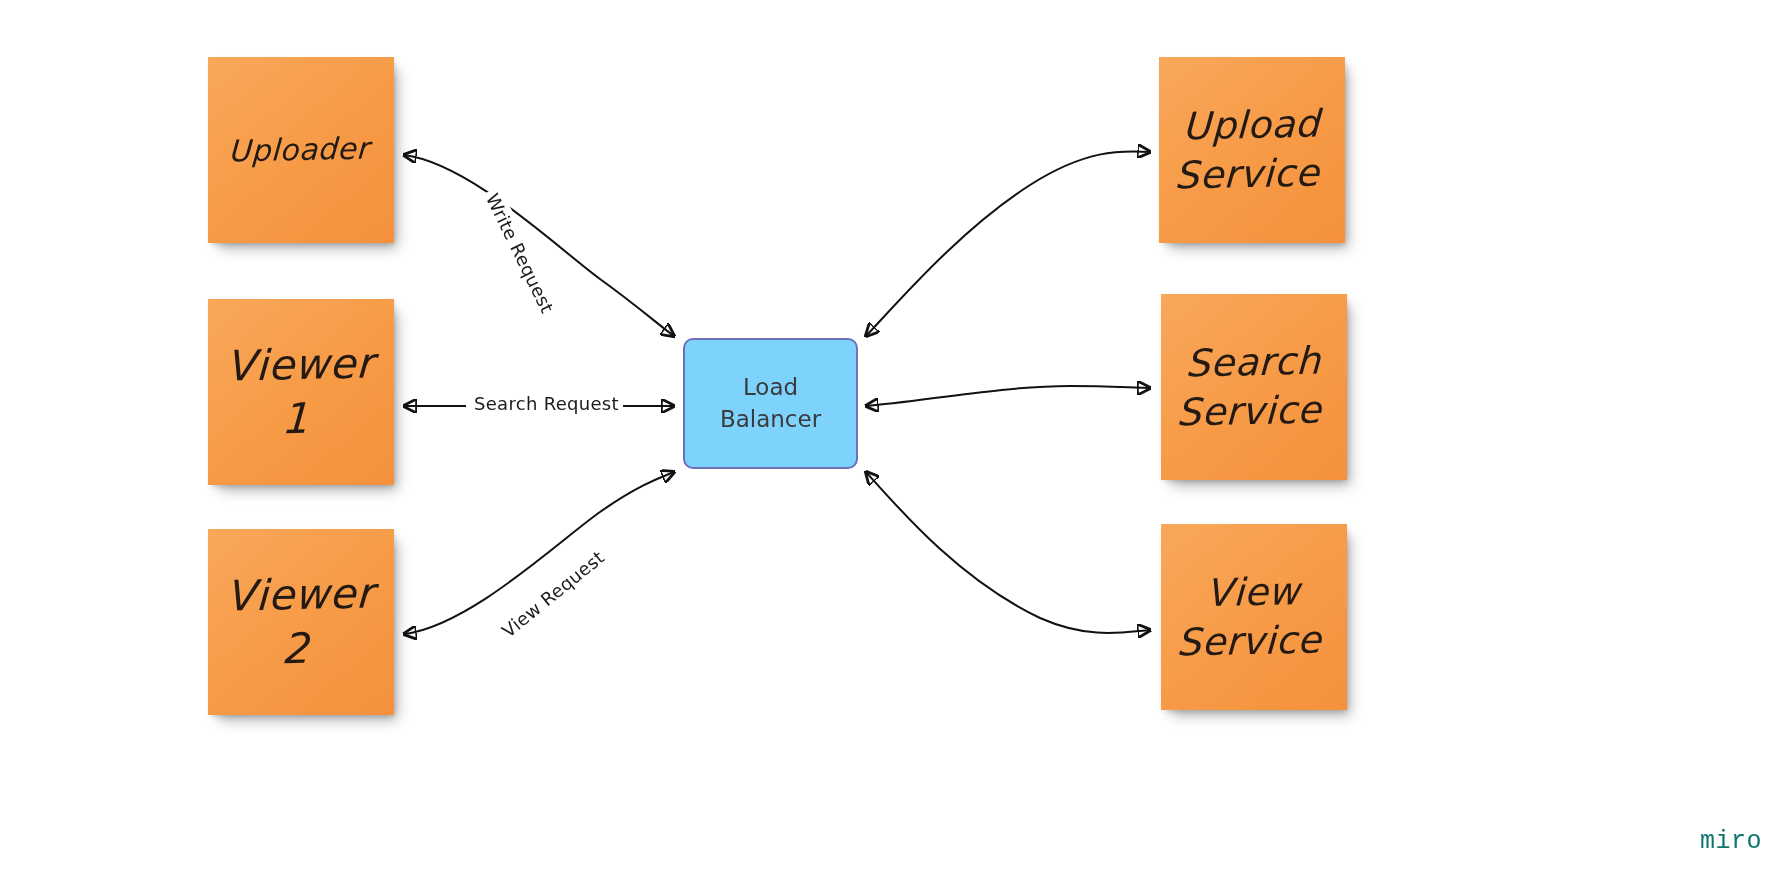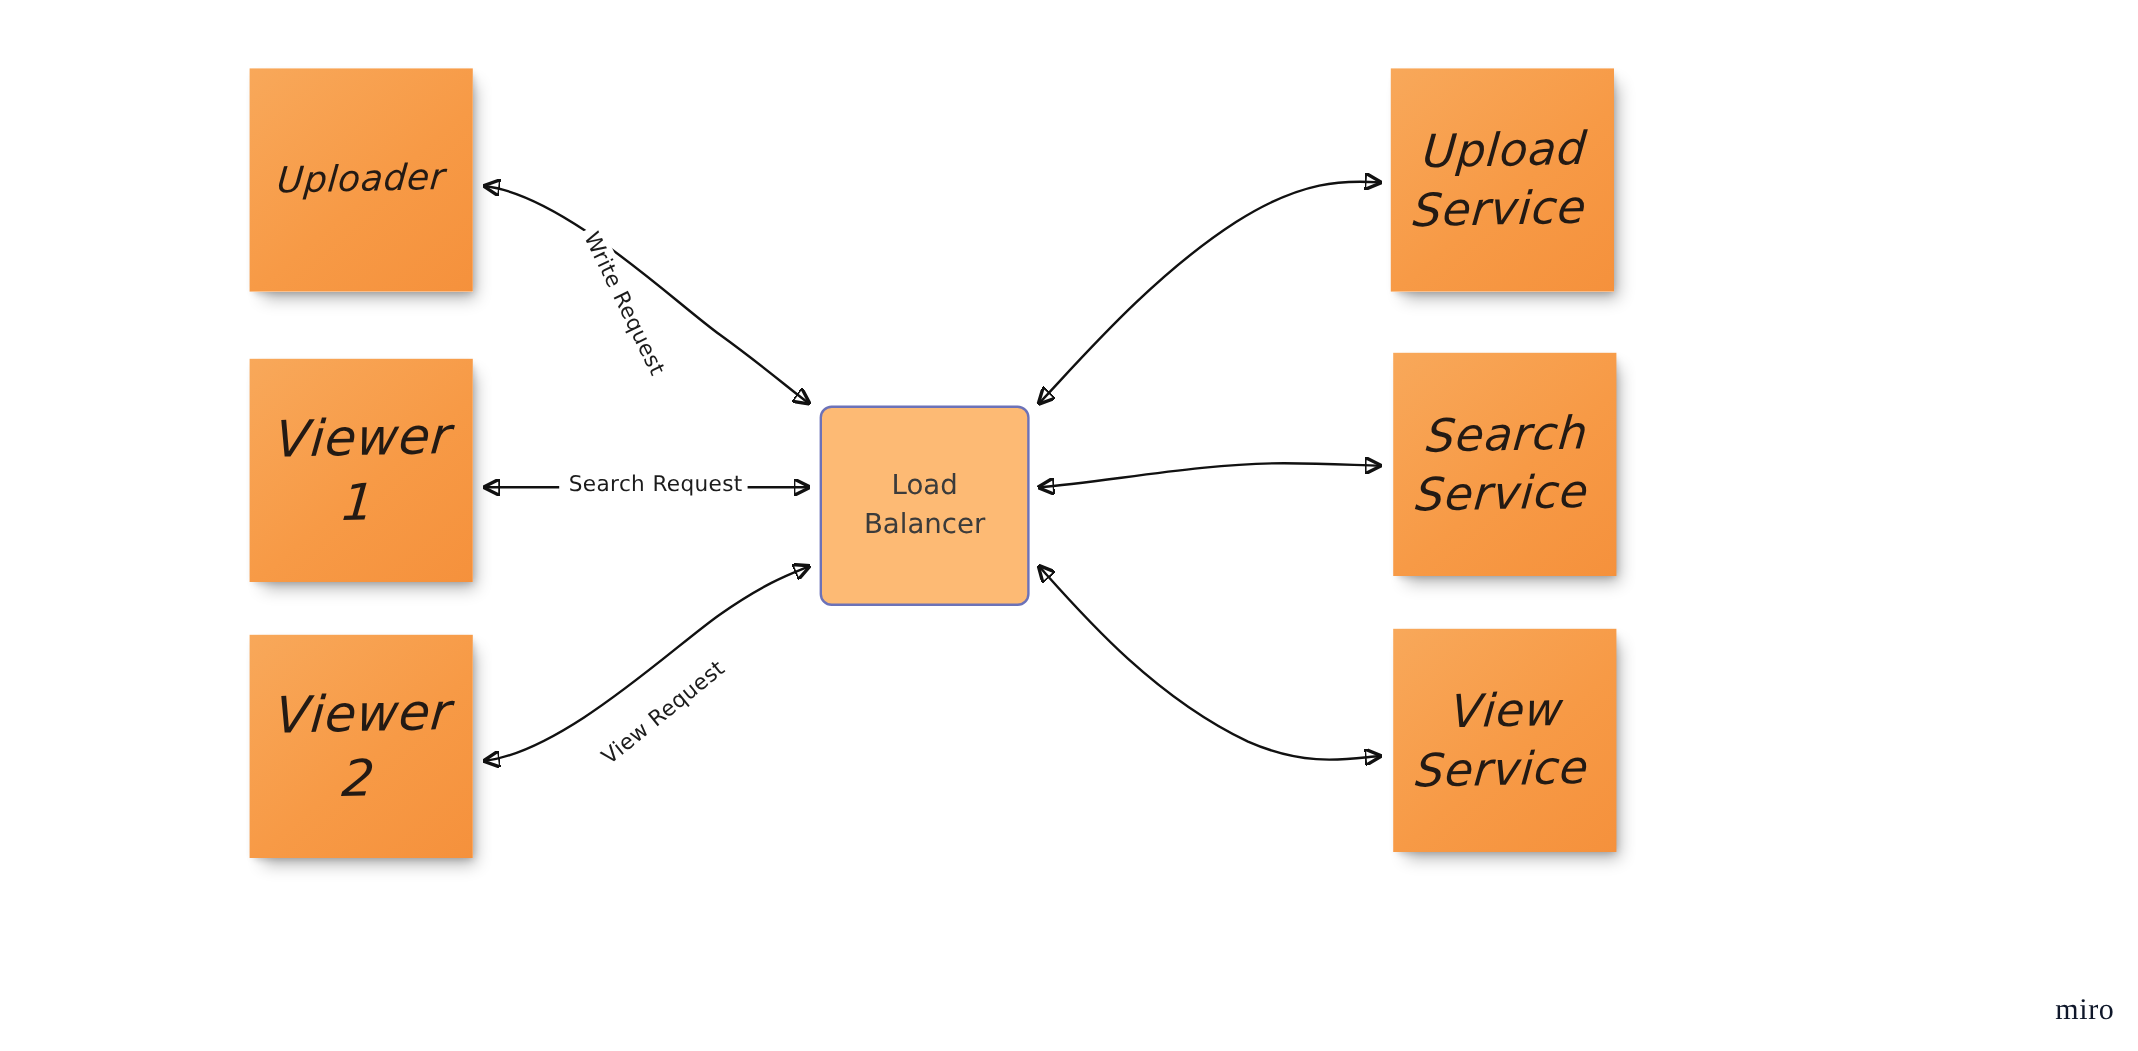"Load" .lb-box { background: #fdba74 -> #7dd3fc; height: 167px -> 131px }
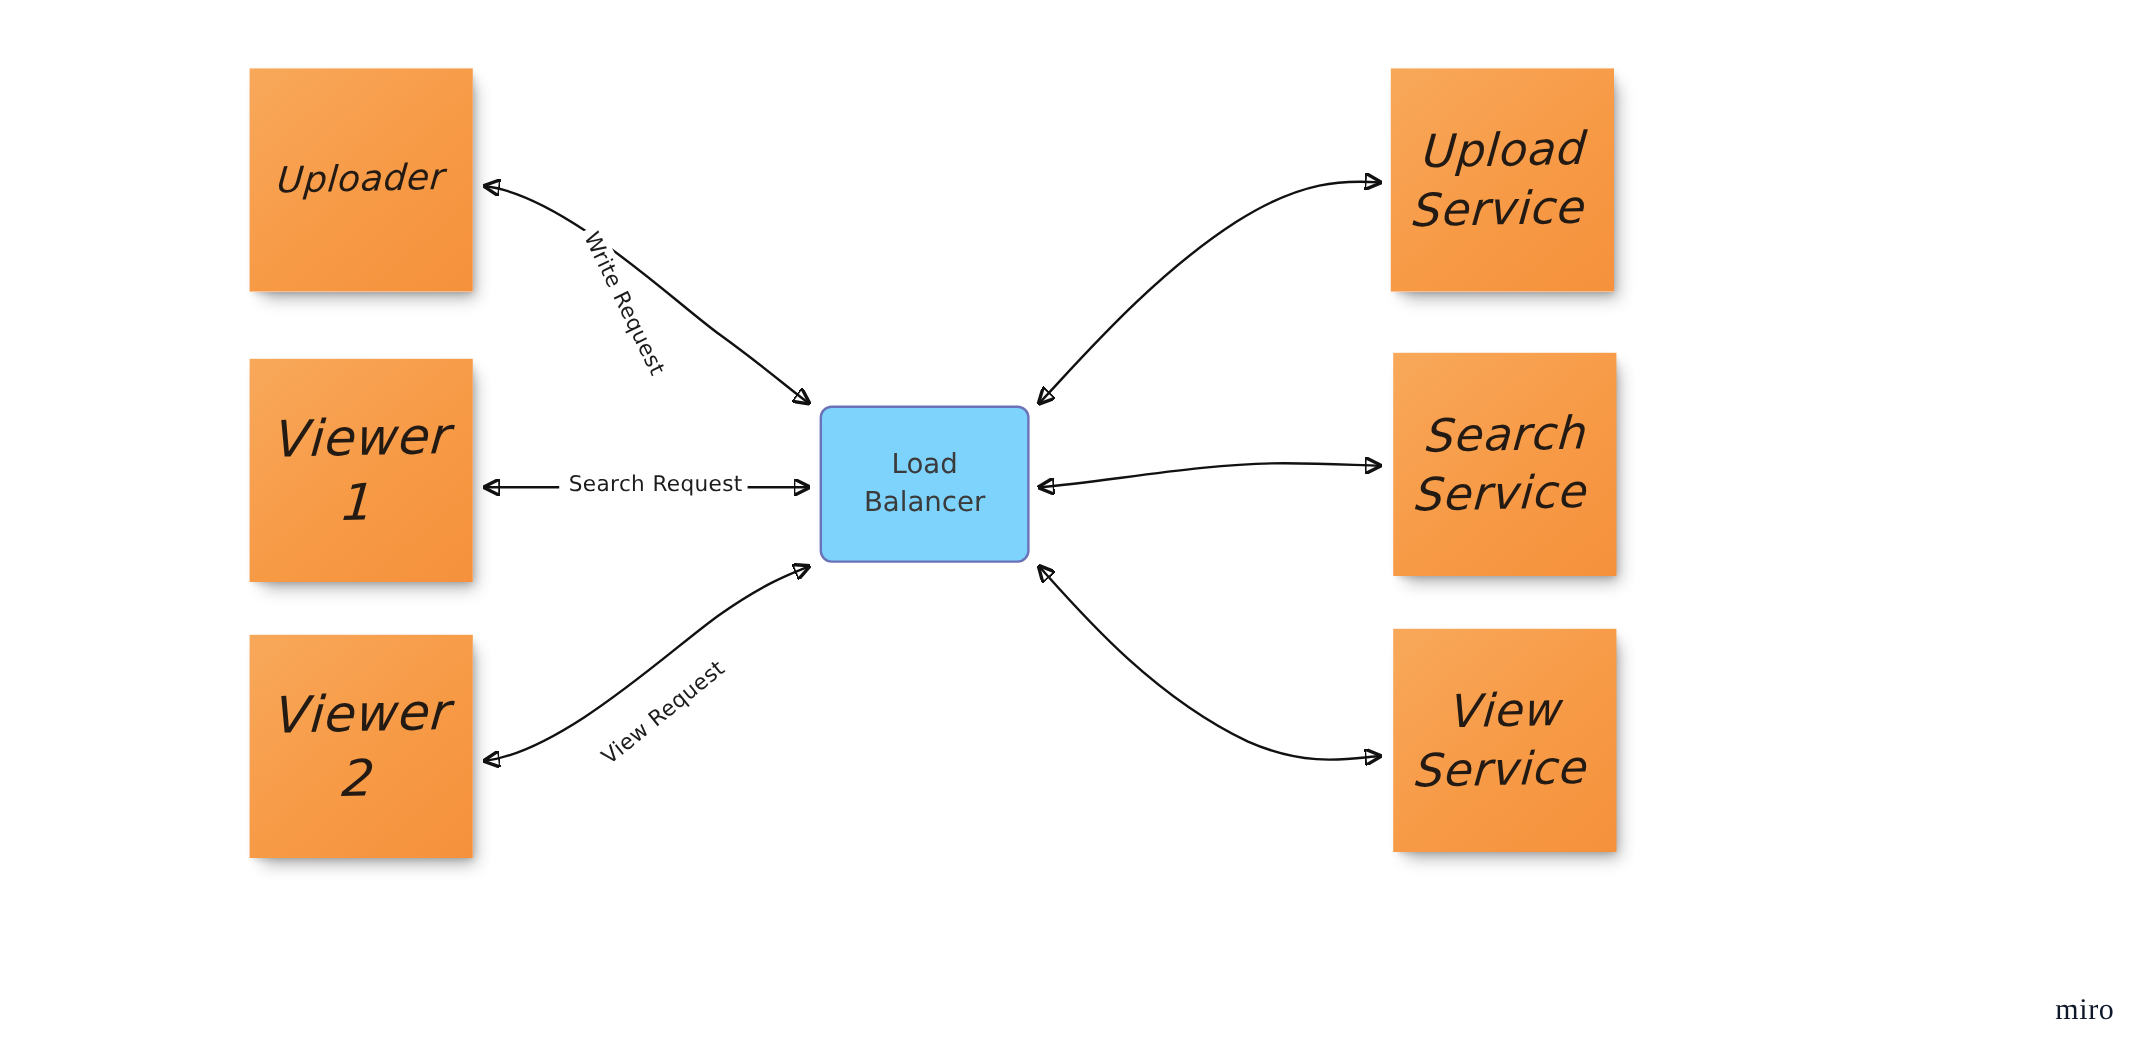"miro" .watermark { color: #0f172a -> #0f766e; font-family: Liberation Serif, serif -> Liberation Mono, monospace }
